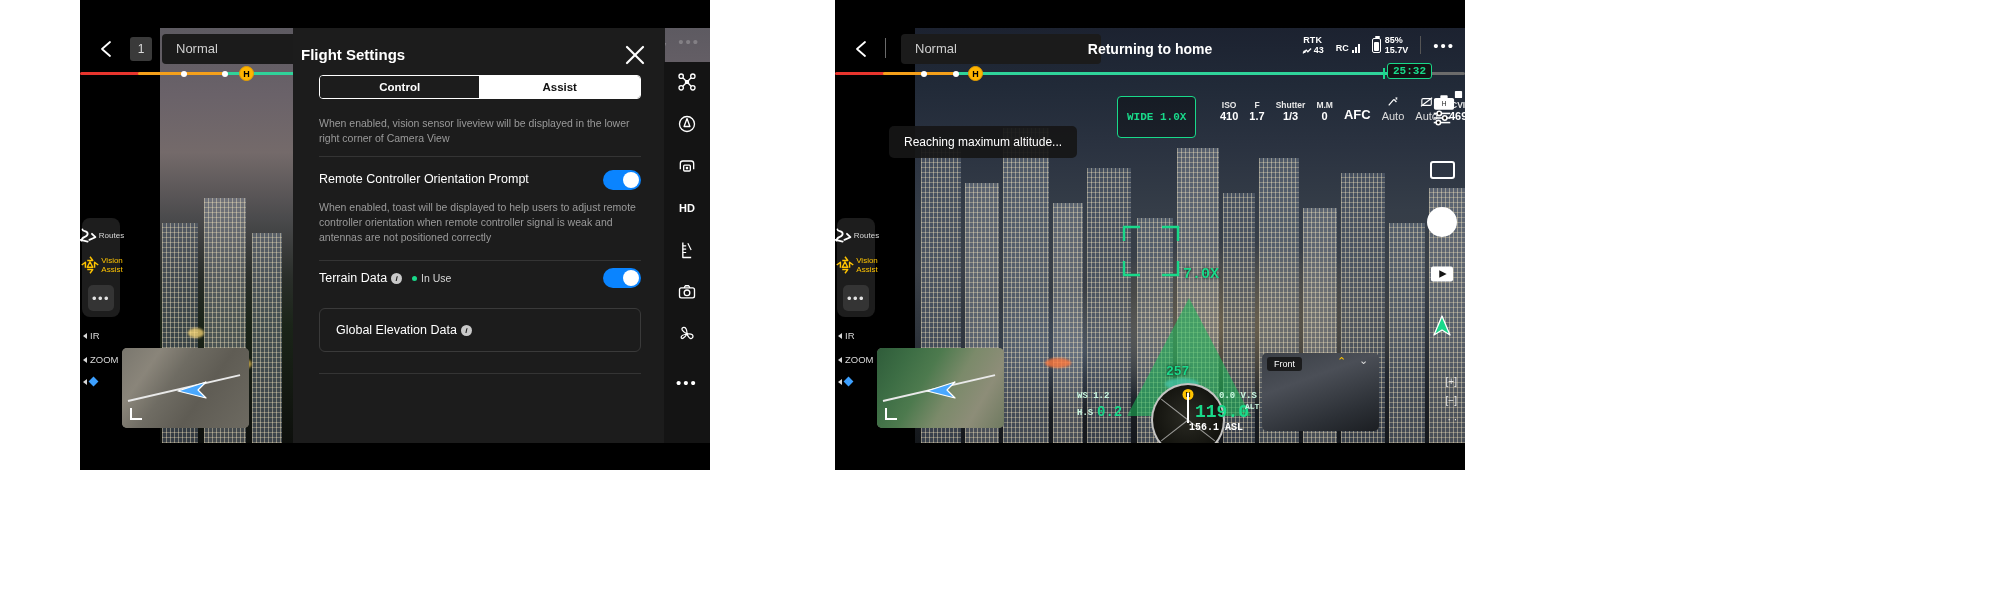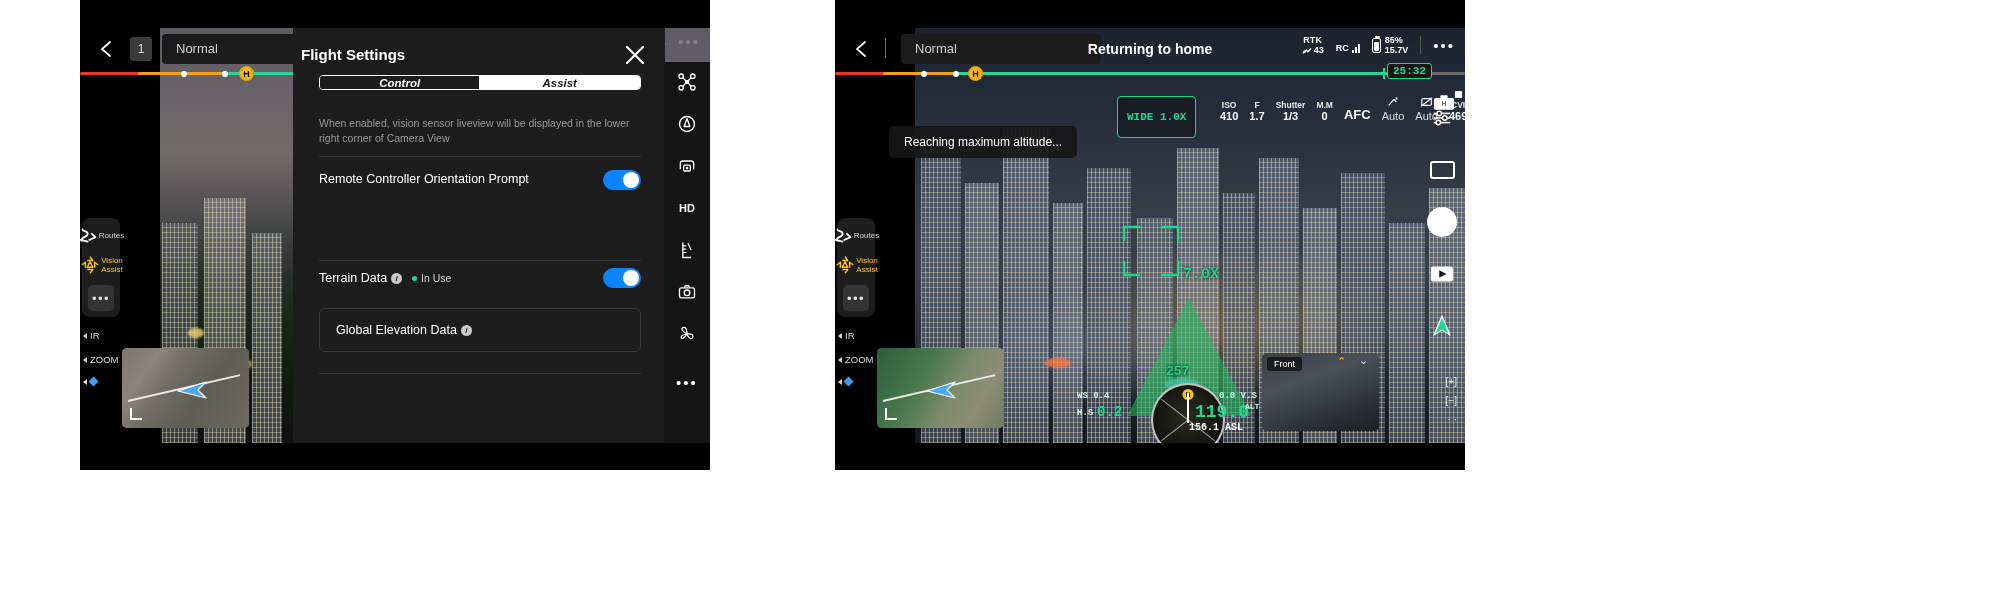"Control" .seg-wrap { font-style: italic -> none; height: 15px -> 24px }
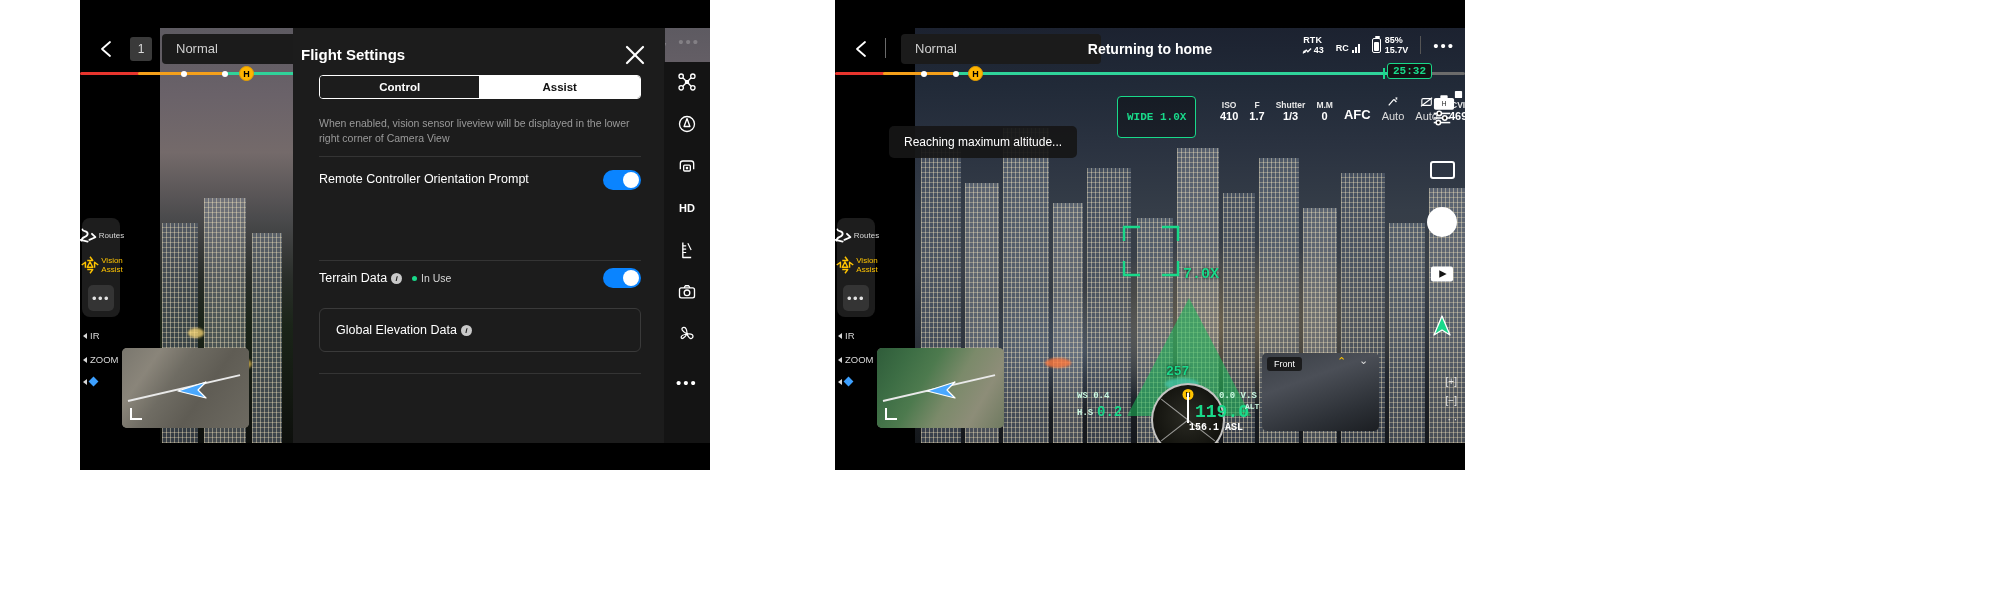"When enabled, toast will be" div.s-desc { html: none -> <div>When enabled, toast will be displayed to help users to adjust remote controller orientation when remote controller signal is weak and antennas are not positioned correctly</div> }
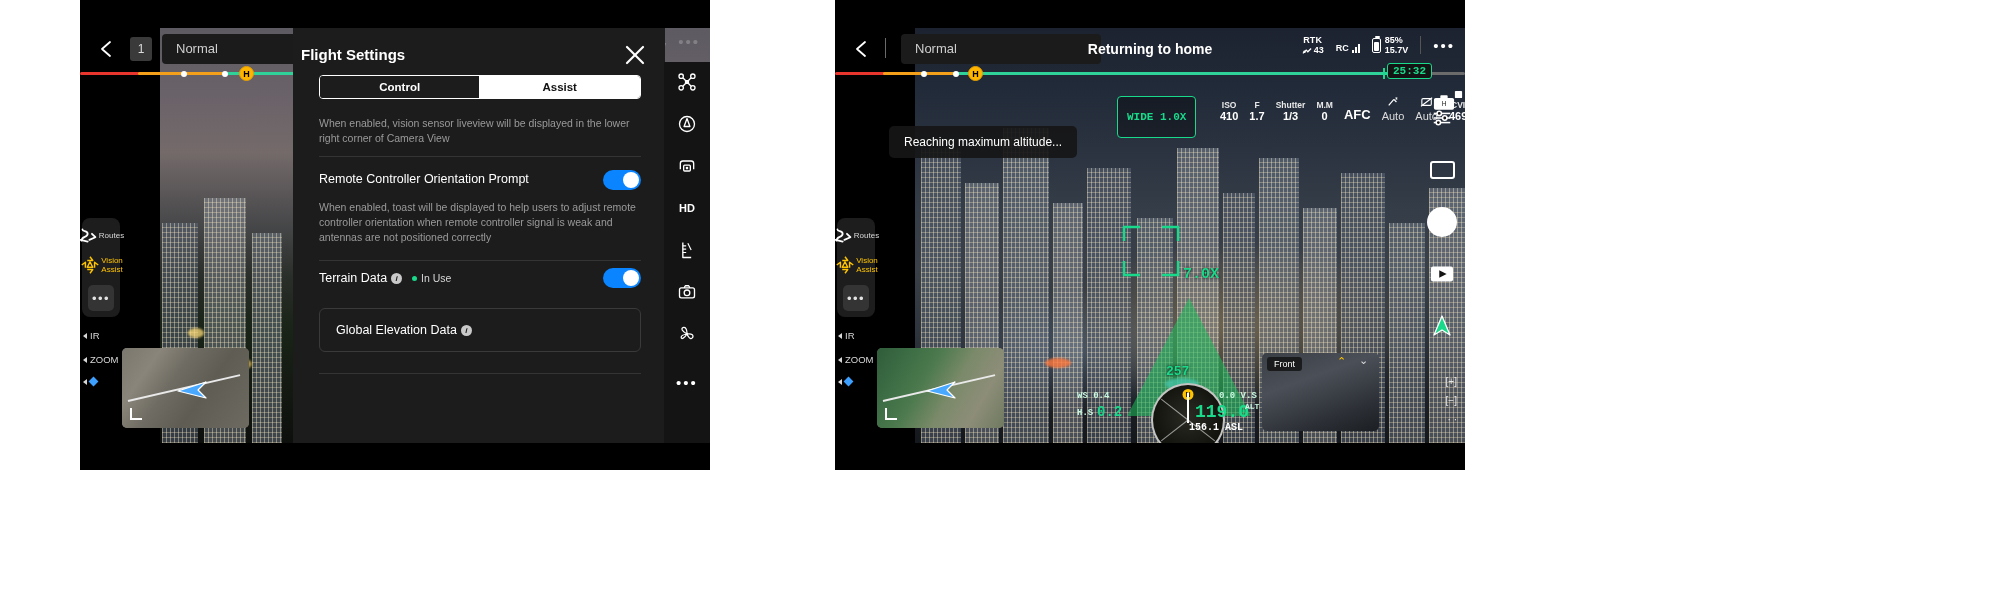"0.4" span { text: 0.4 -> 1.2 }
